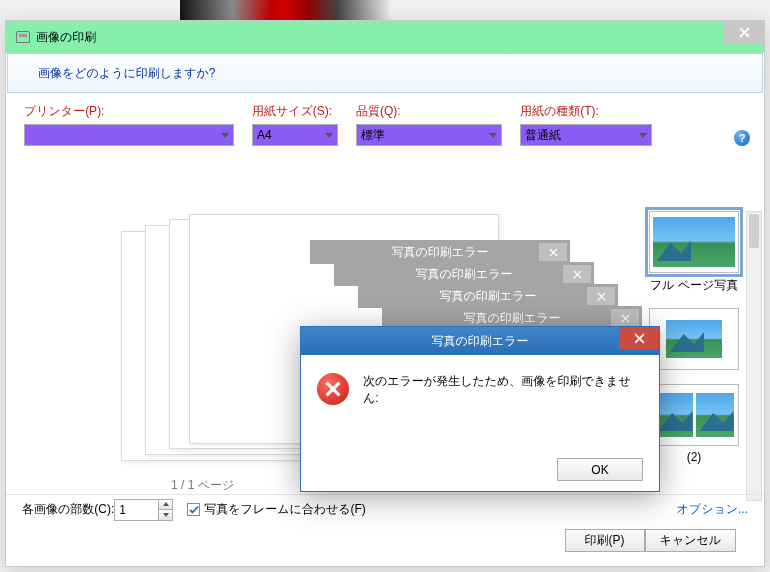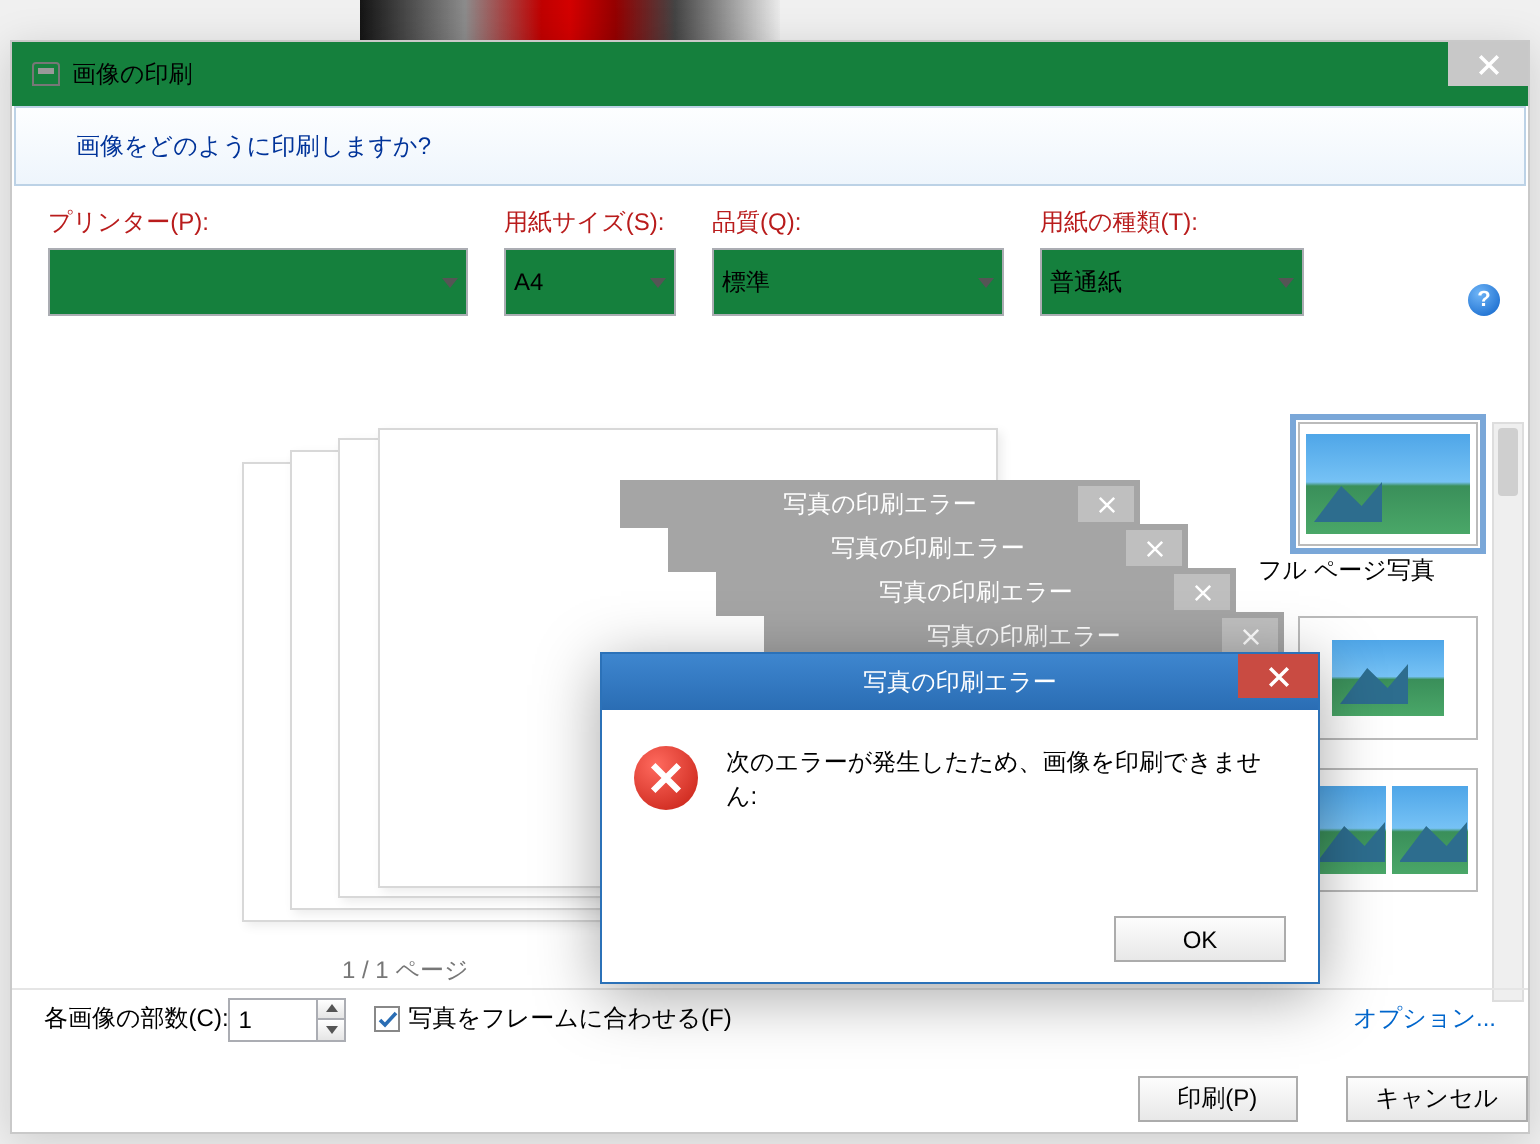"画像の印刷" .title-row { background: #15803d -> #86efac }
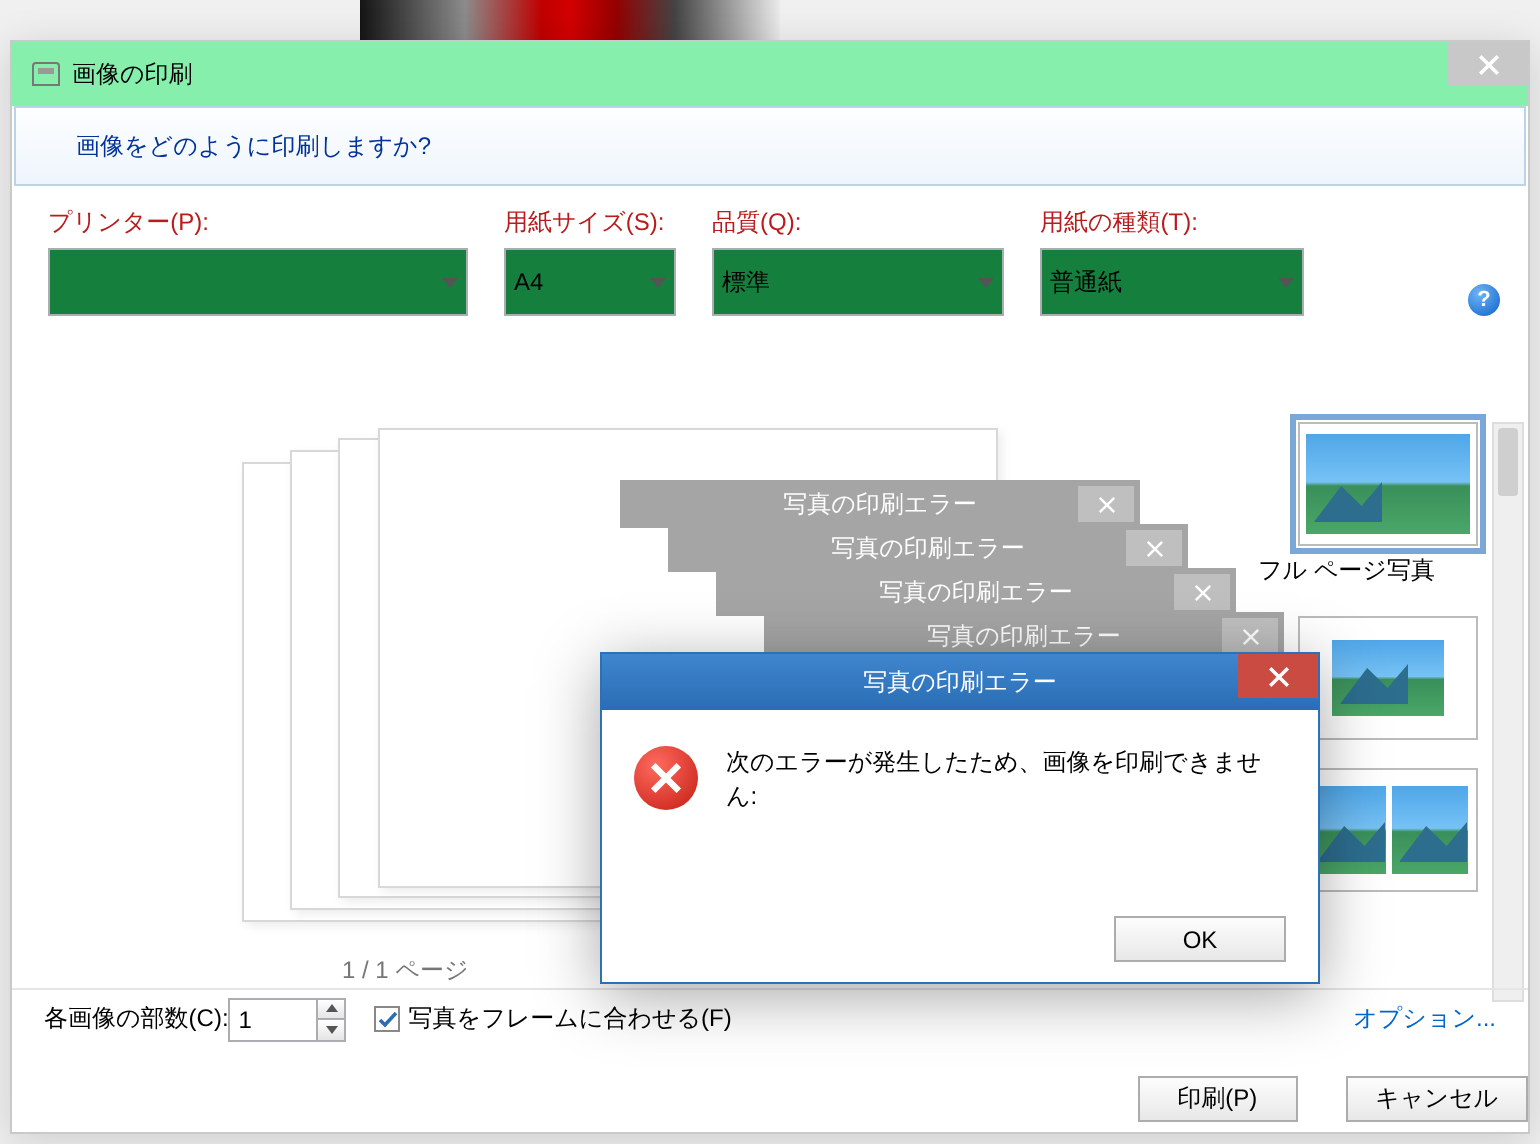"A4" .sel { background: #15803d -> #8b5cf6; height: 34px -> 22px }
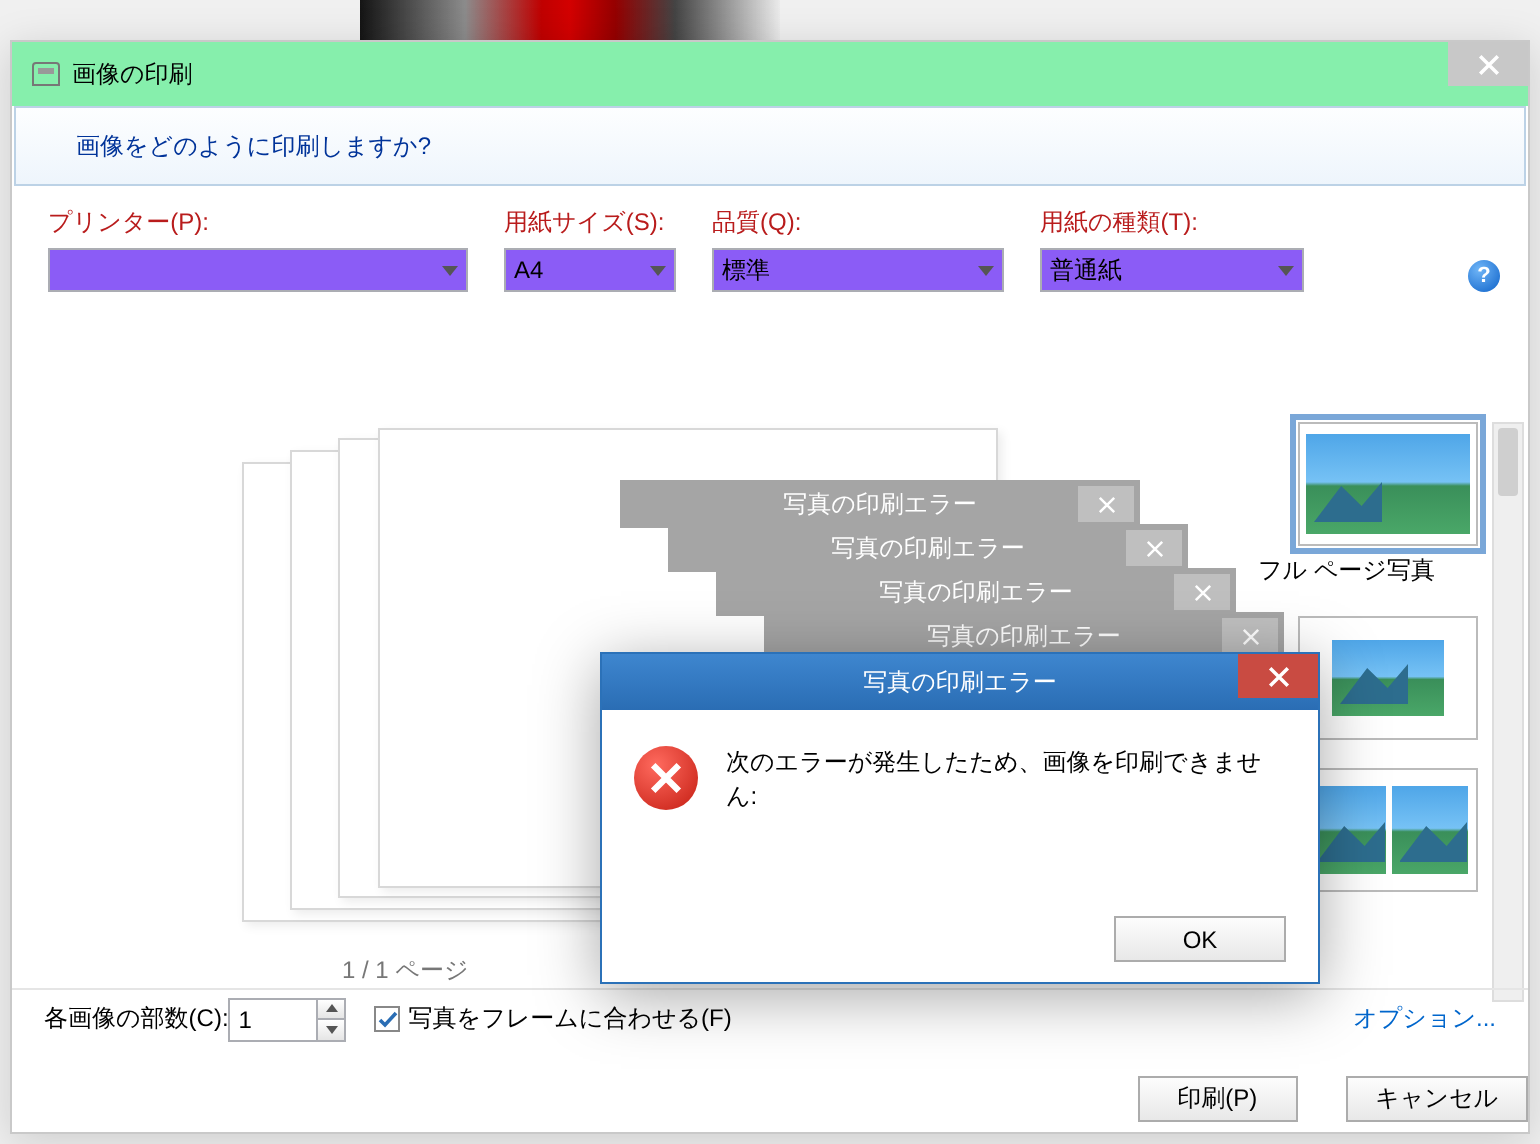"フル ページ写真" .layout-item { text-align: left -> center }
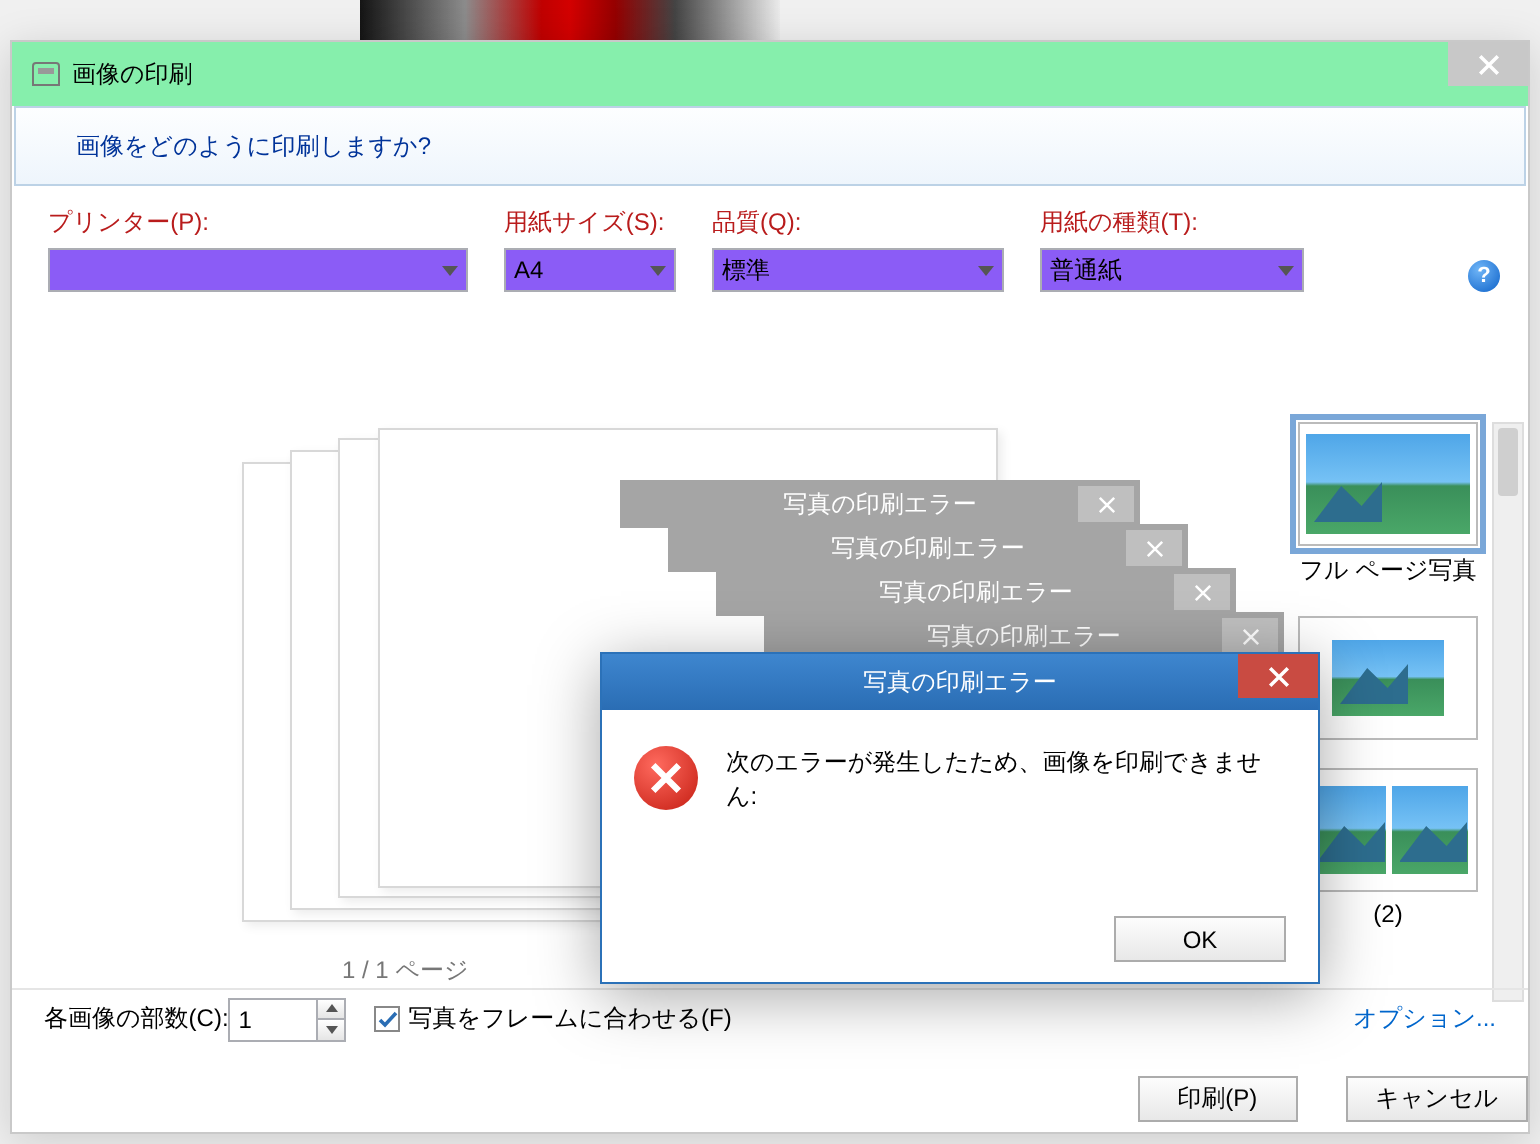"印刷(P)" .action-row { align-items: flex-end -> flex-start; gap: 24px -> 0; right: 0 -> 28px }
